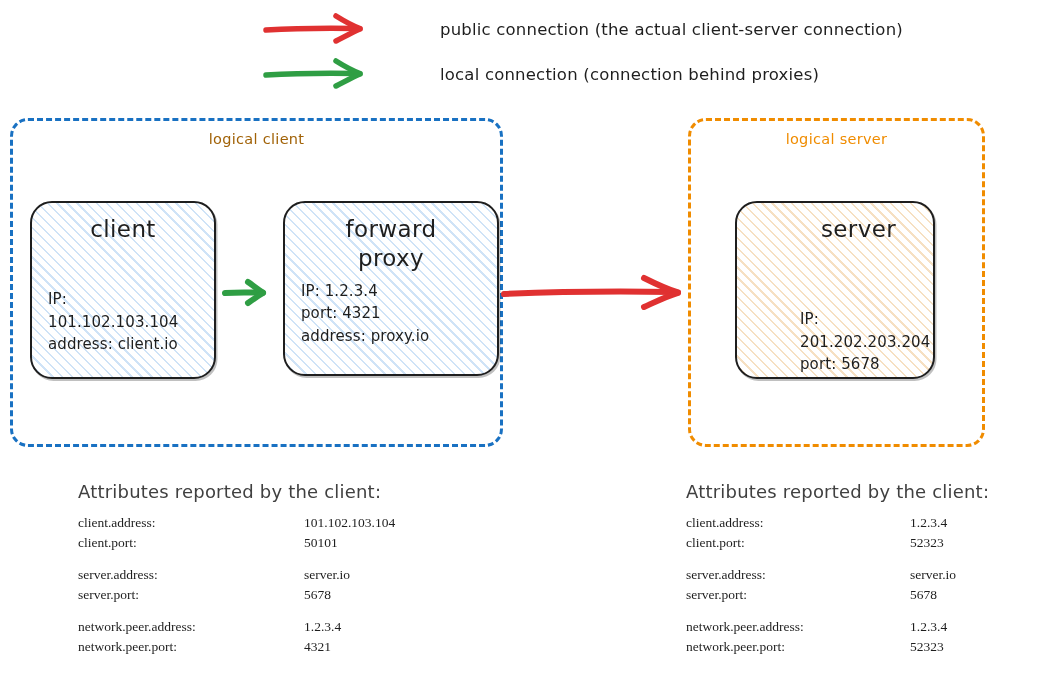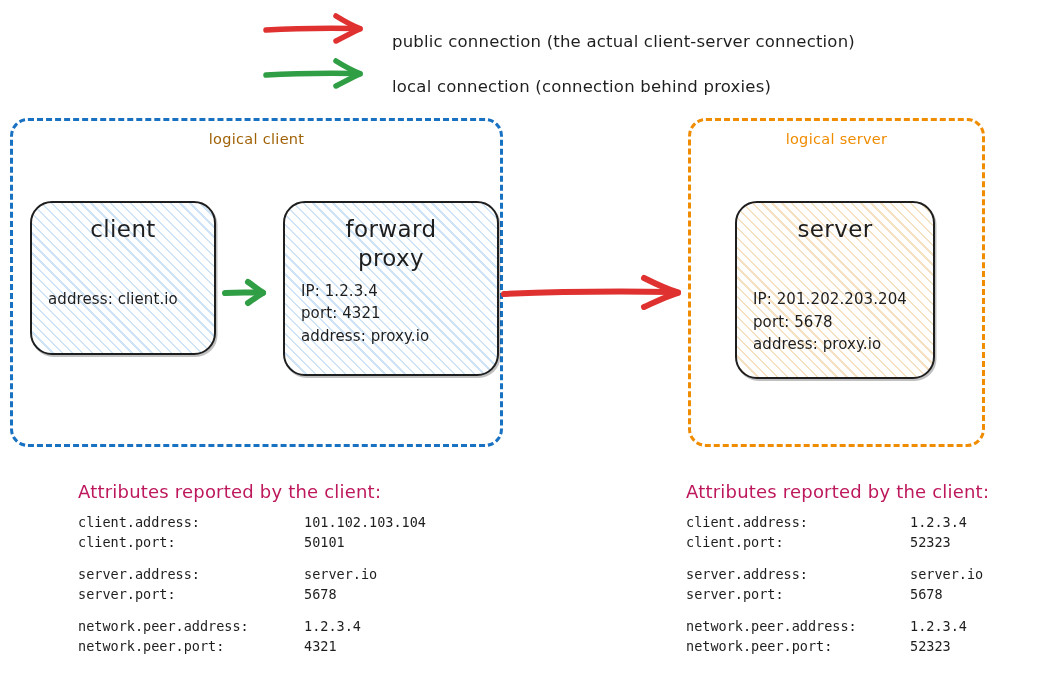"public connection (the actual" .legend-row { align-items: flex-end -> center; gap: none -> 48px }
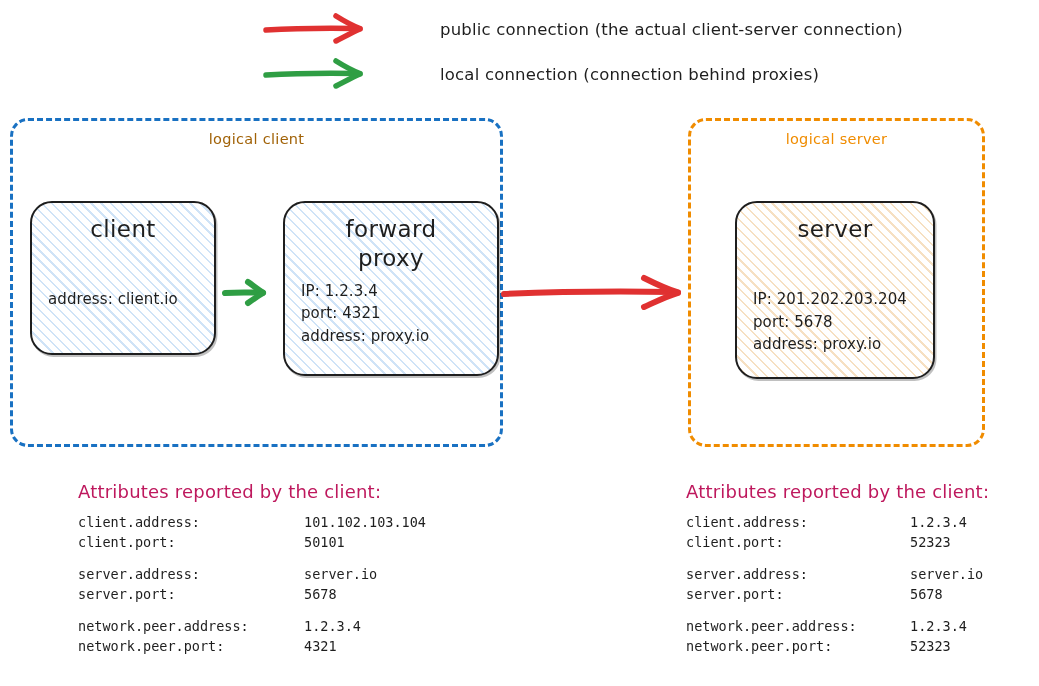"client" #node-client { height: 154px -> 178px }
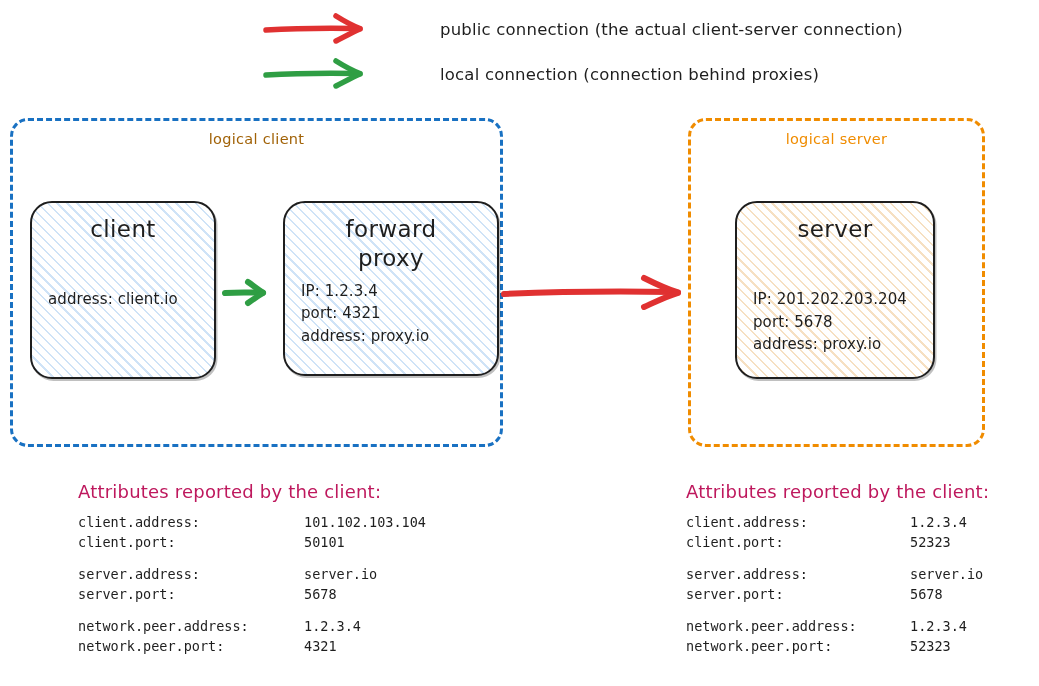"server" #node-server { padding-left: none -> 47px }
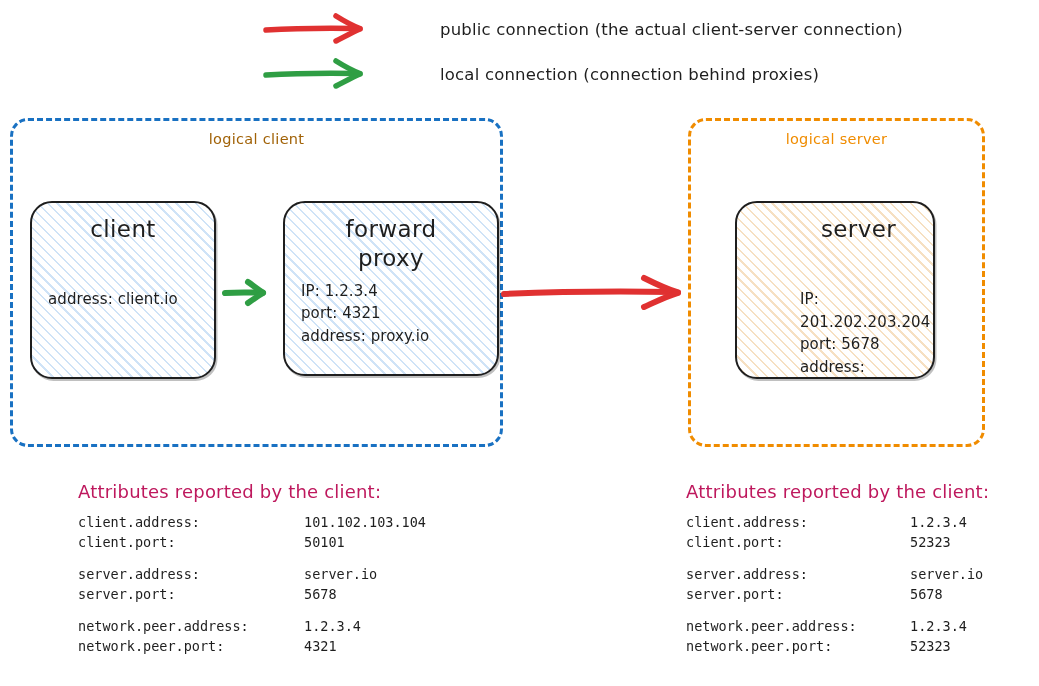"IP: 101.102.103.104" div { html: none -> <div>IP: 101.102.103.104</div> }
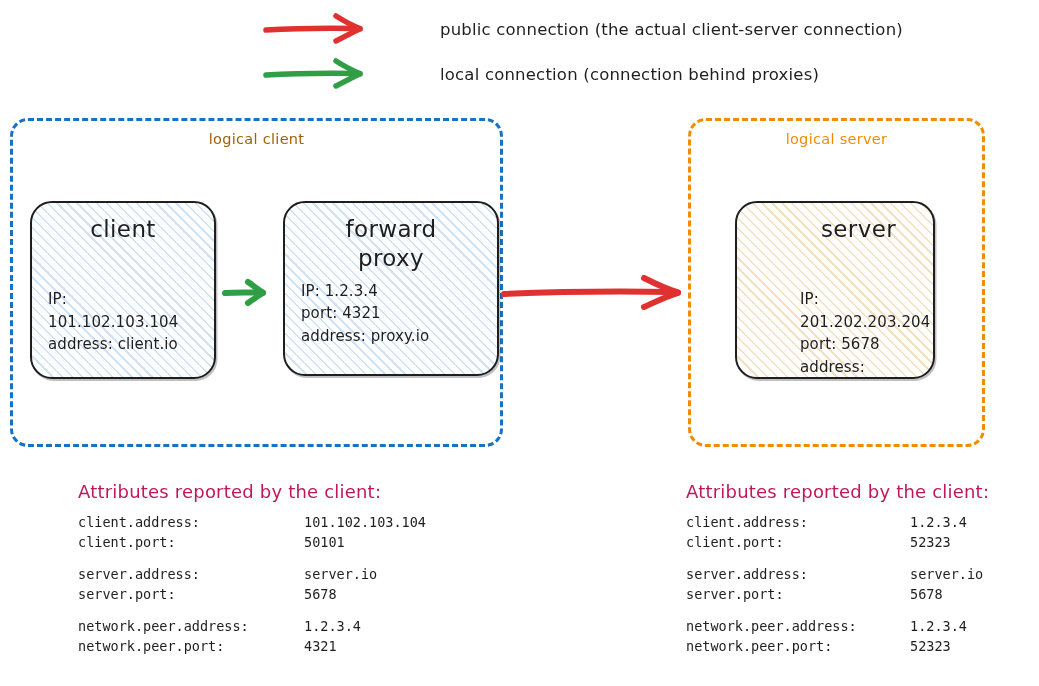"IP: 201.202.203.204" #node-server .node-body { margin-top: 44px -> 64px }
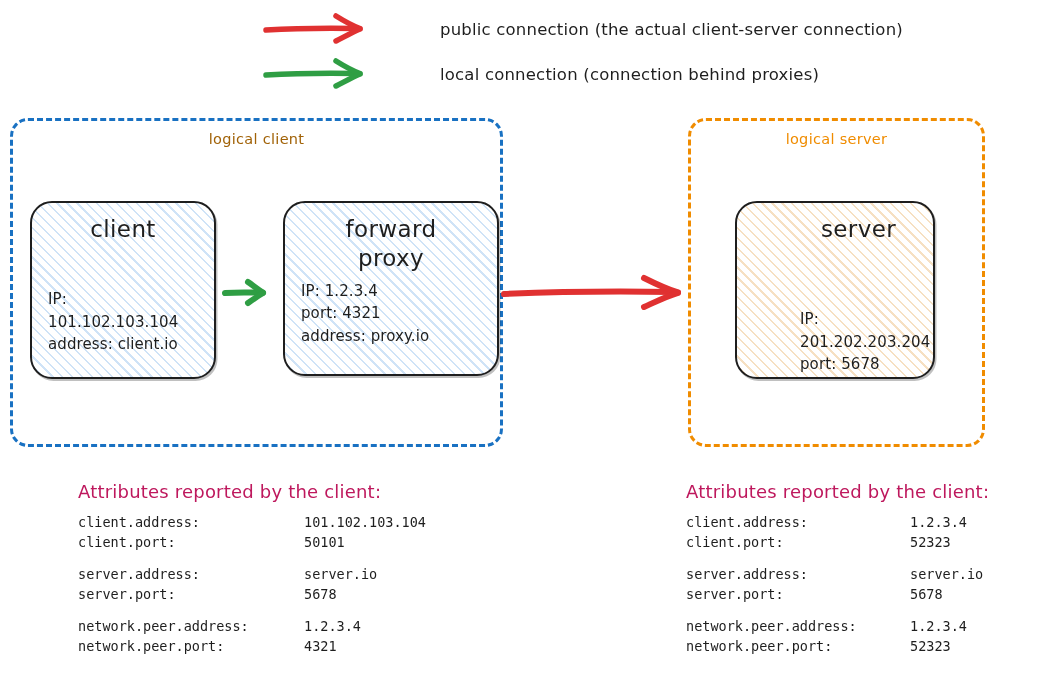"Attributes reported by the client:" .attr-heading { color: #be185d -> #404040 }
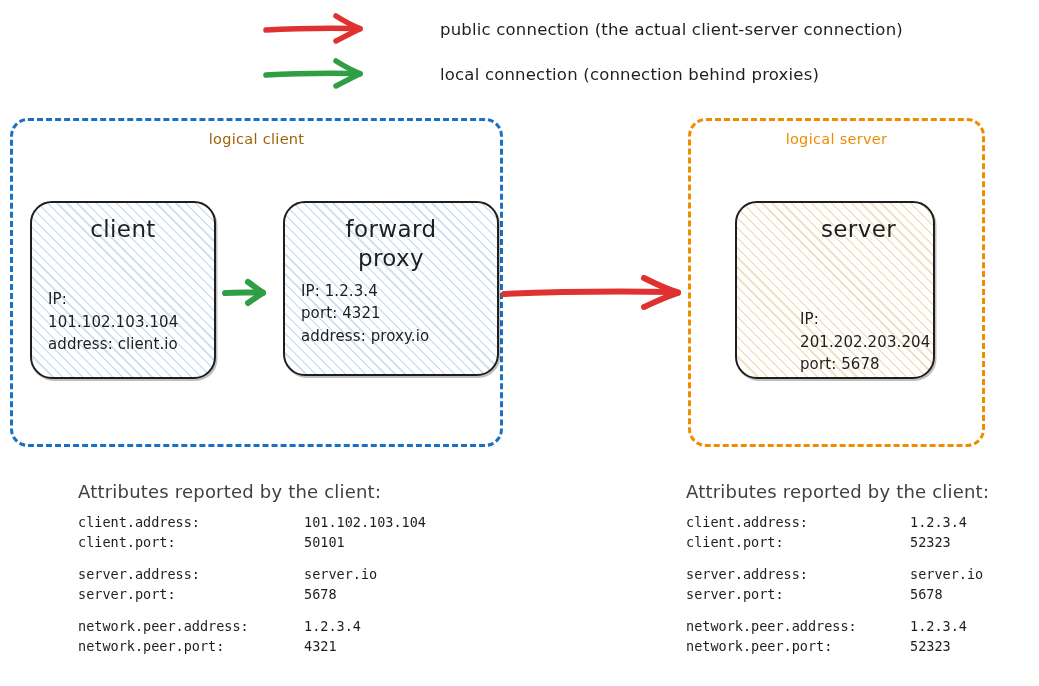"client.address:" .attr-table td { font-family: none -> Liberation Serif, serif }
